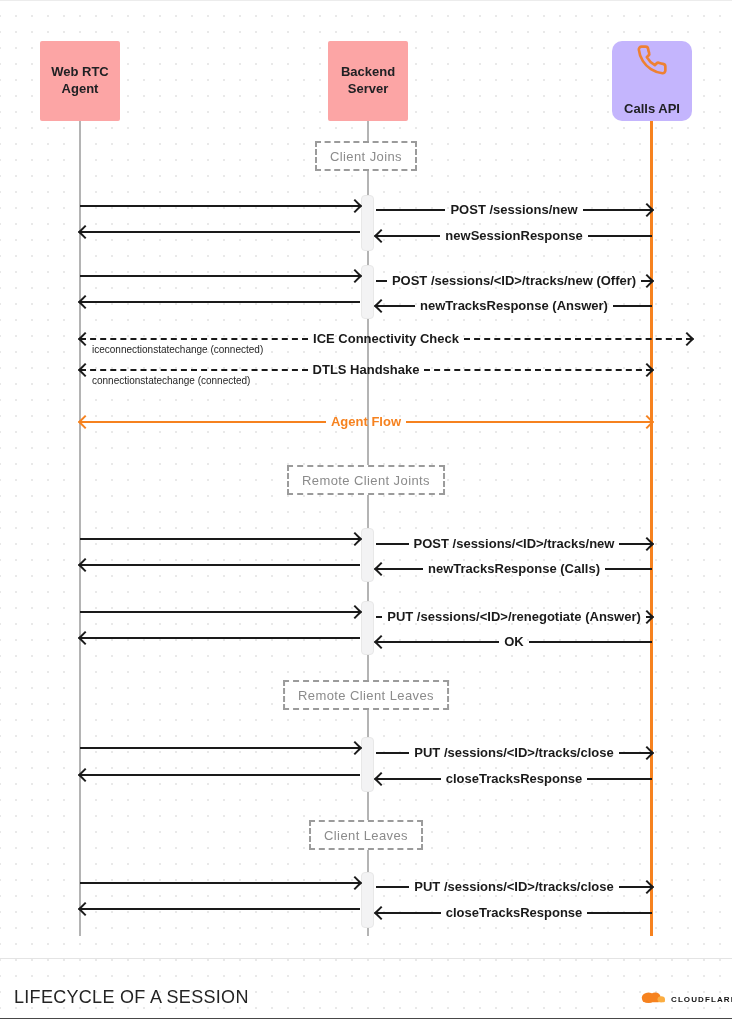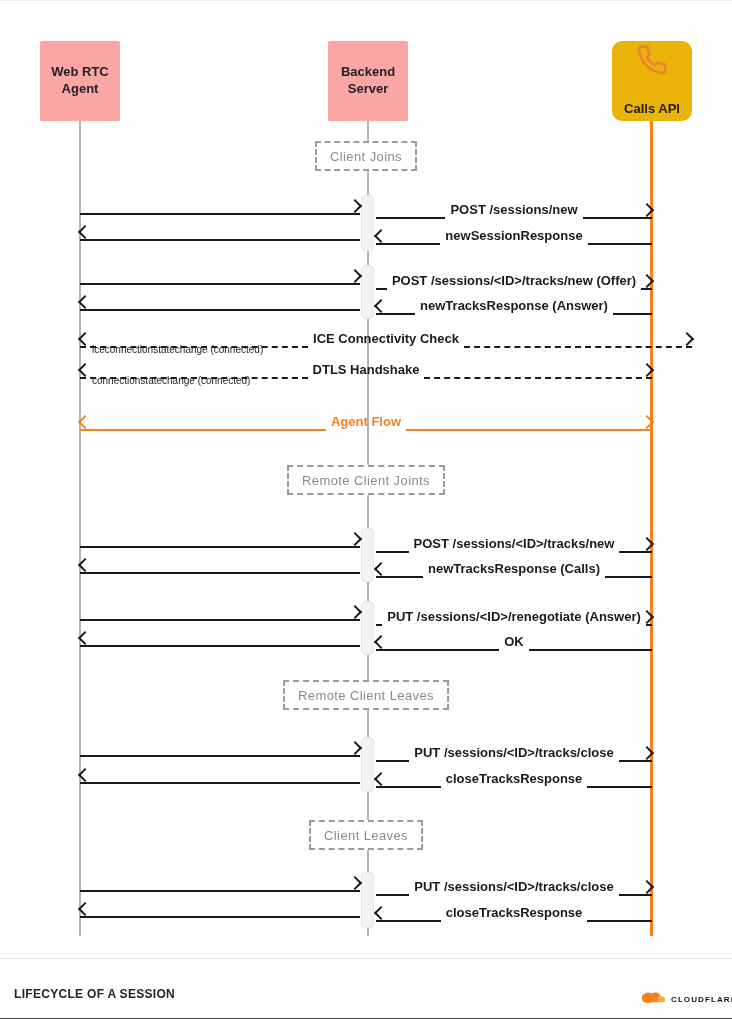"Calls API" .actor.calls { background: #eab308 -> #c4b5fd }
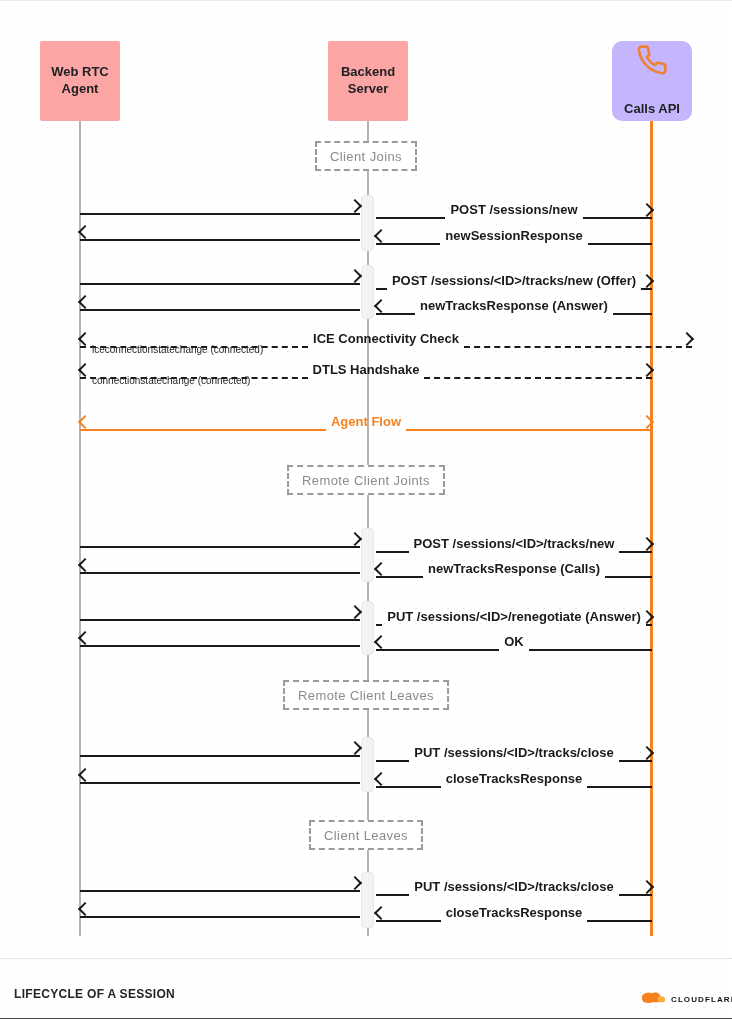"POST /sessions/new" .msg { align-items: flex-end -> center }
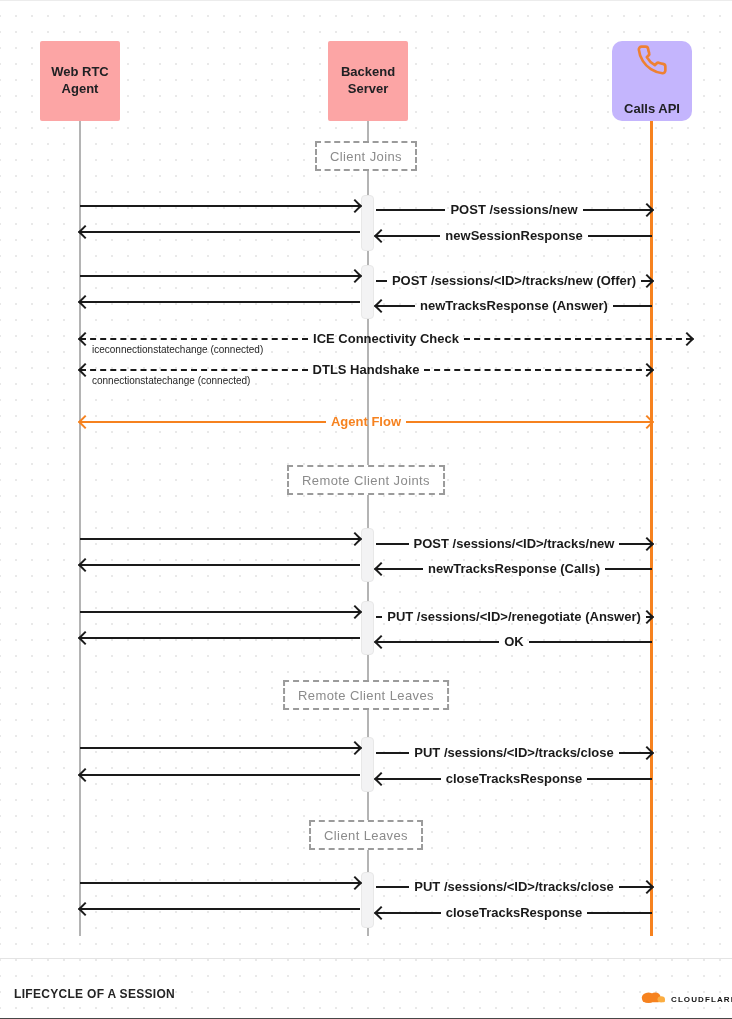"LIFECYCLE OF A SESSION" .title { font-size: 12px -> 18px; font-weight: 700 -> 400 }
